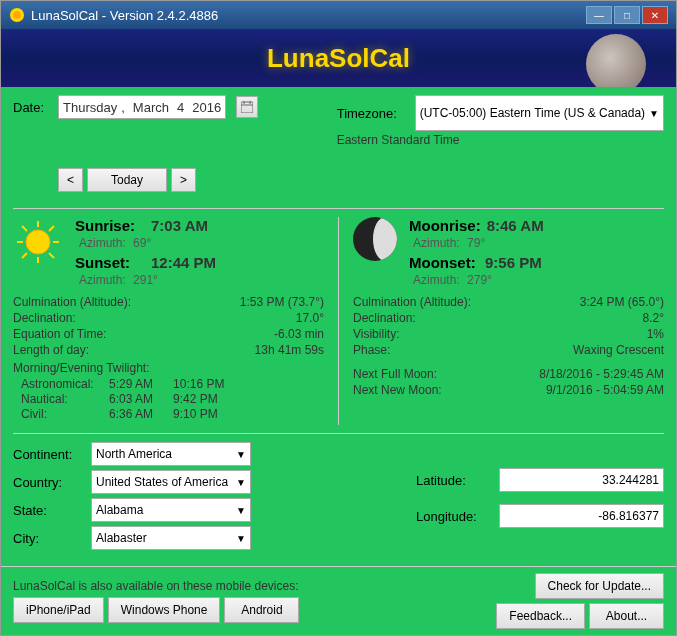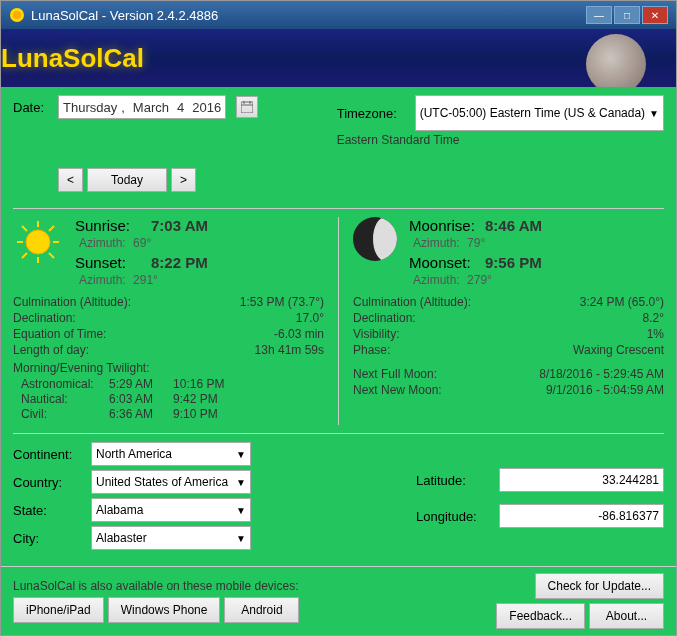"LunaSolCal" .header-banner { justify-content: none -> center }
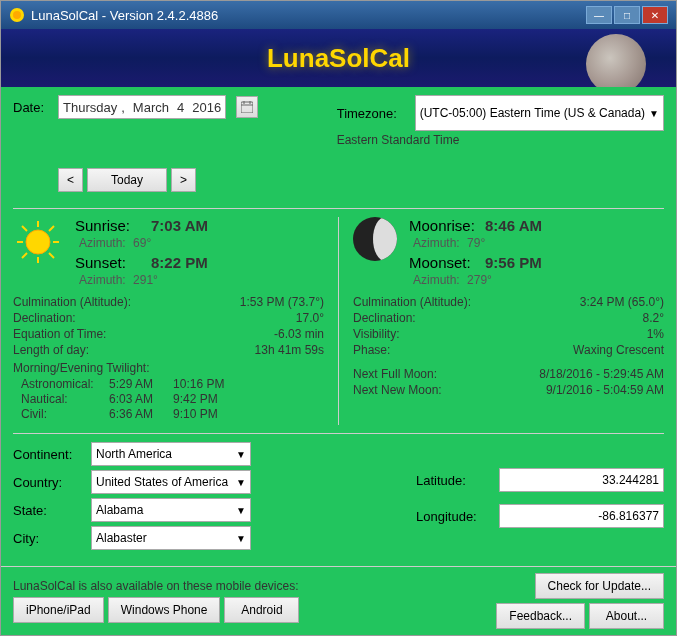"Sunrise:" .rs-label { font-weight: normal -> bold }
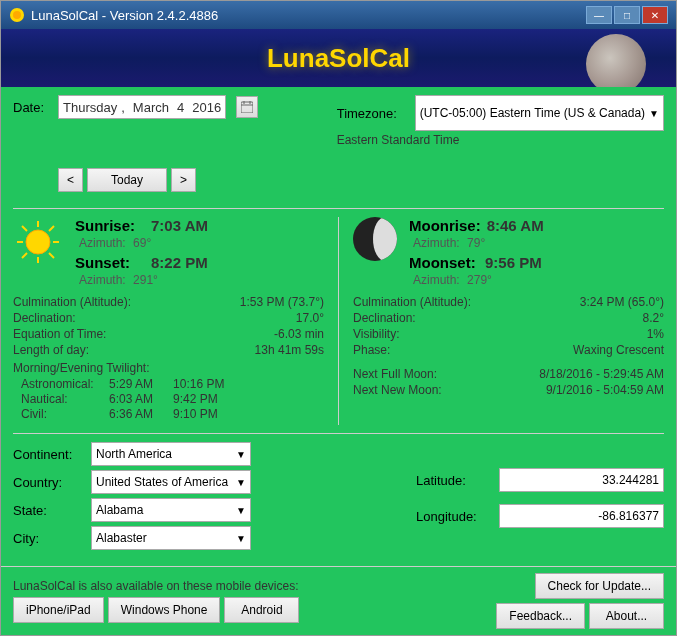"8:22 PM" span.rs-time { text: 8:22 -> 12:44 }
